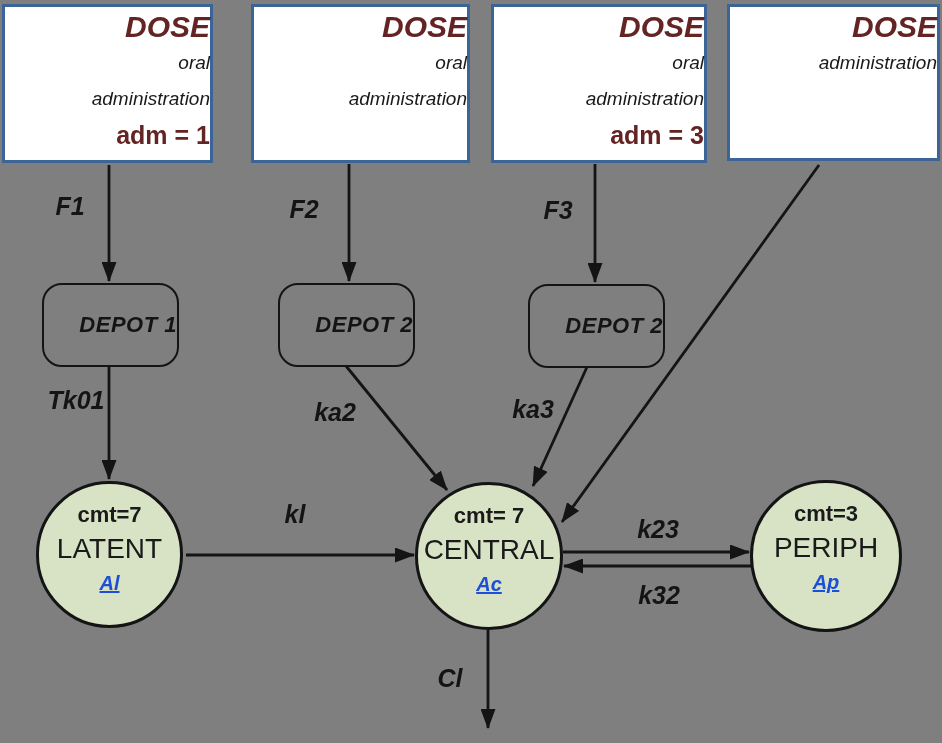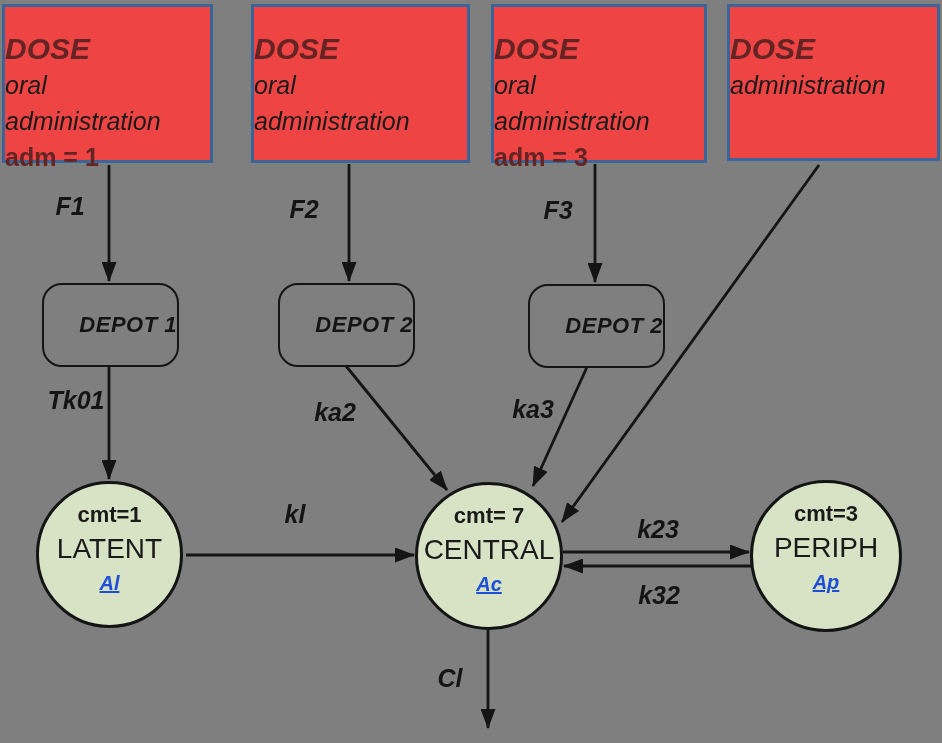"DOSE" .dose-box { background: #ef4444 -> #ffffff; padding-top: 23px -> 1px; text-align: left -> right }
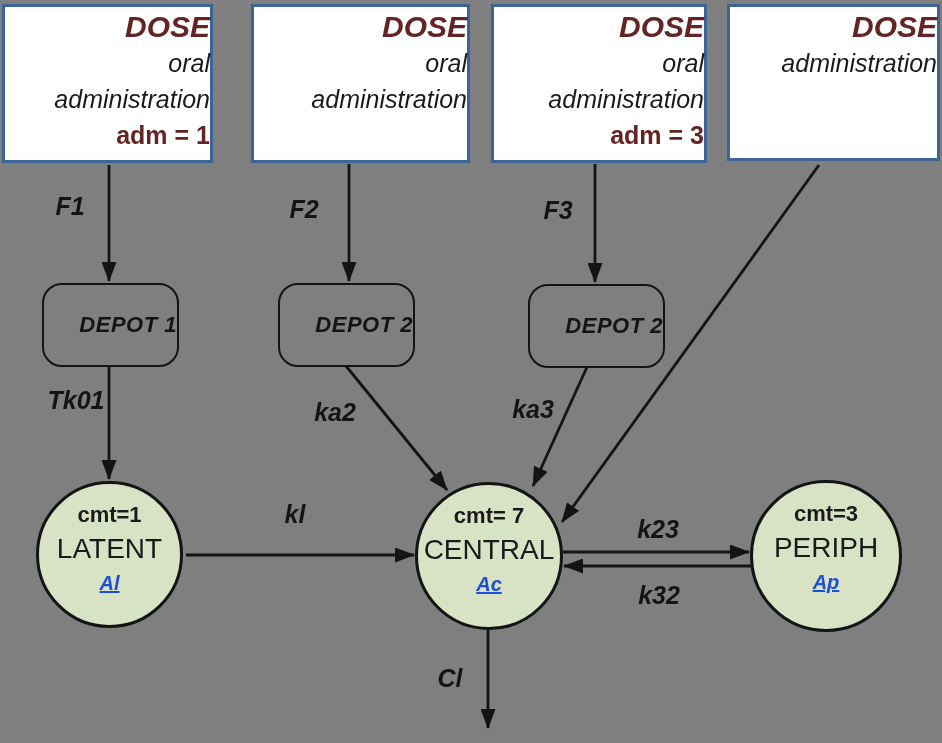"oral" .dose-route { font-size: 25px -> 19px }
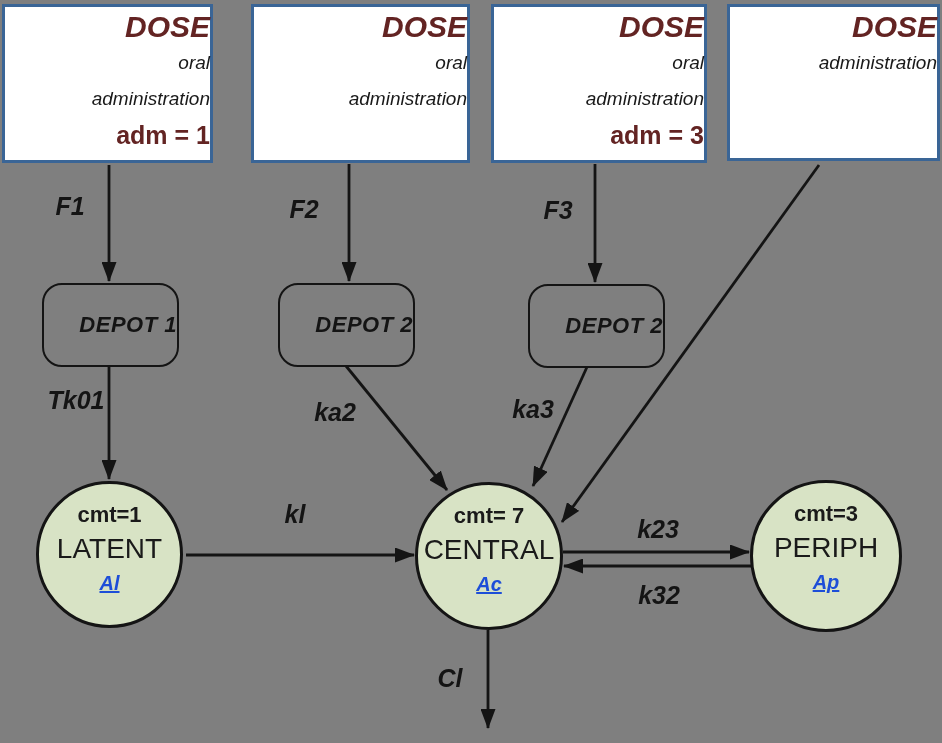"cmt=1" div.comp-cmt { text: 1 -> 7 }
